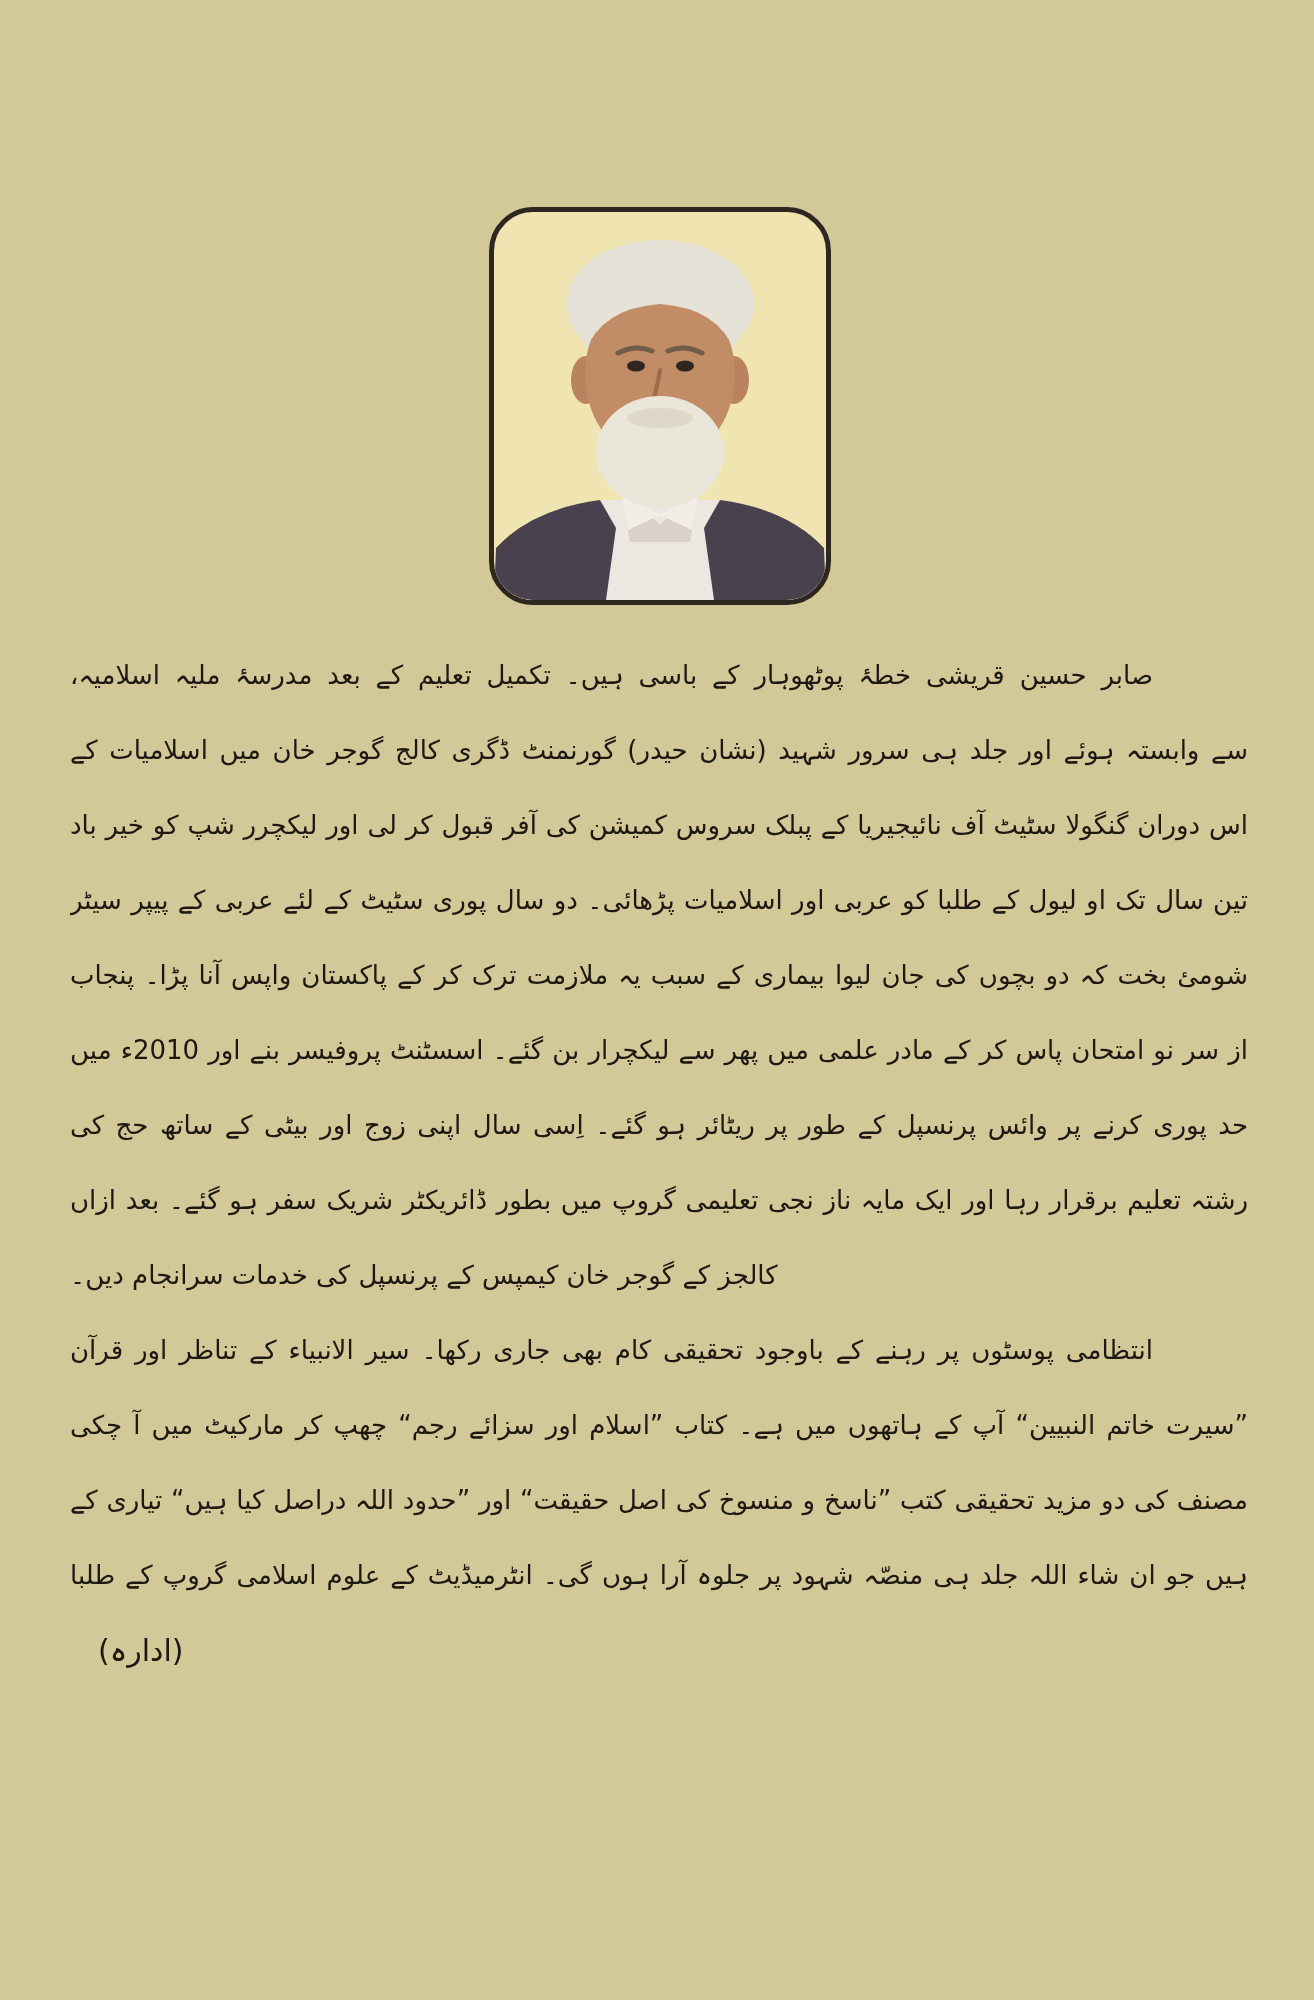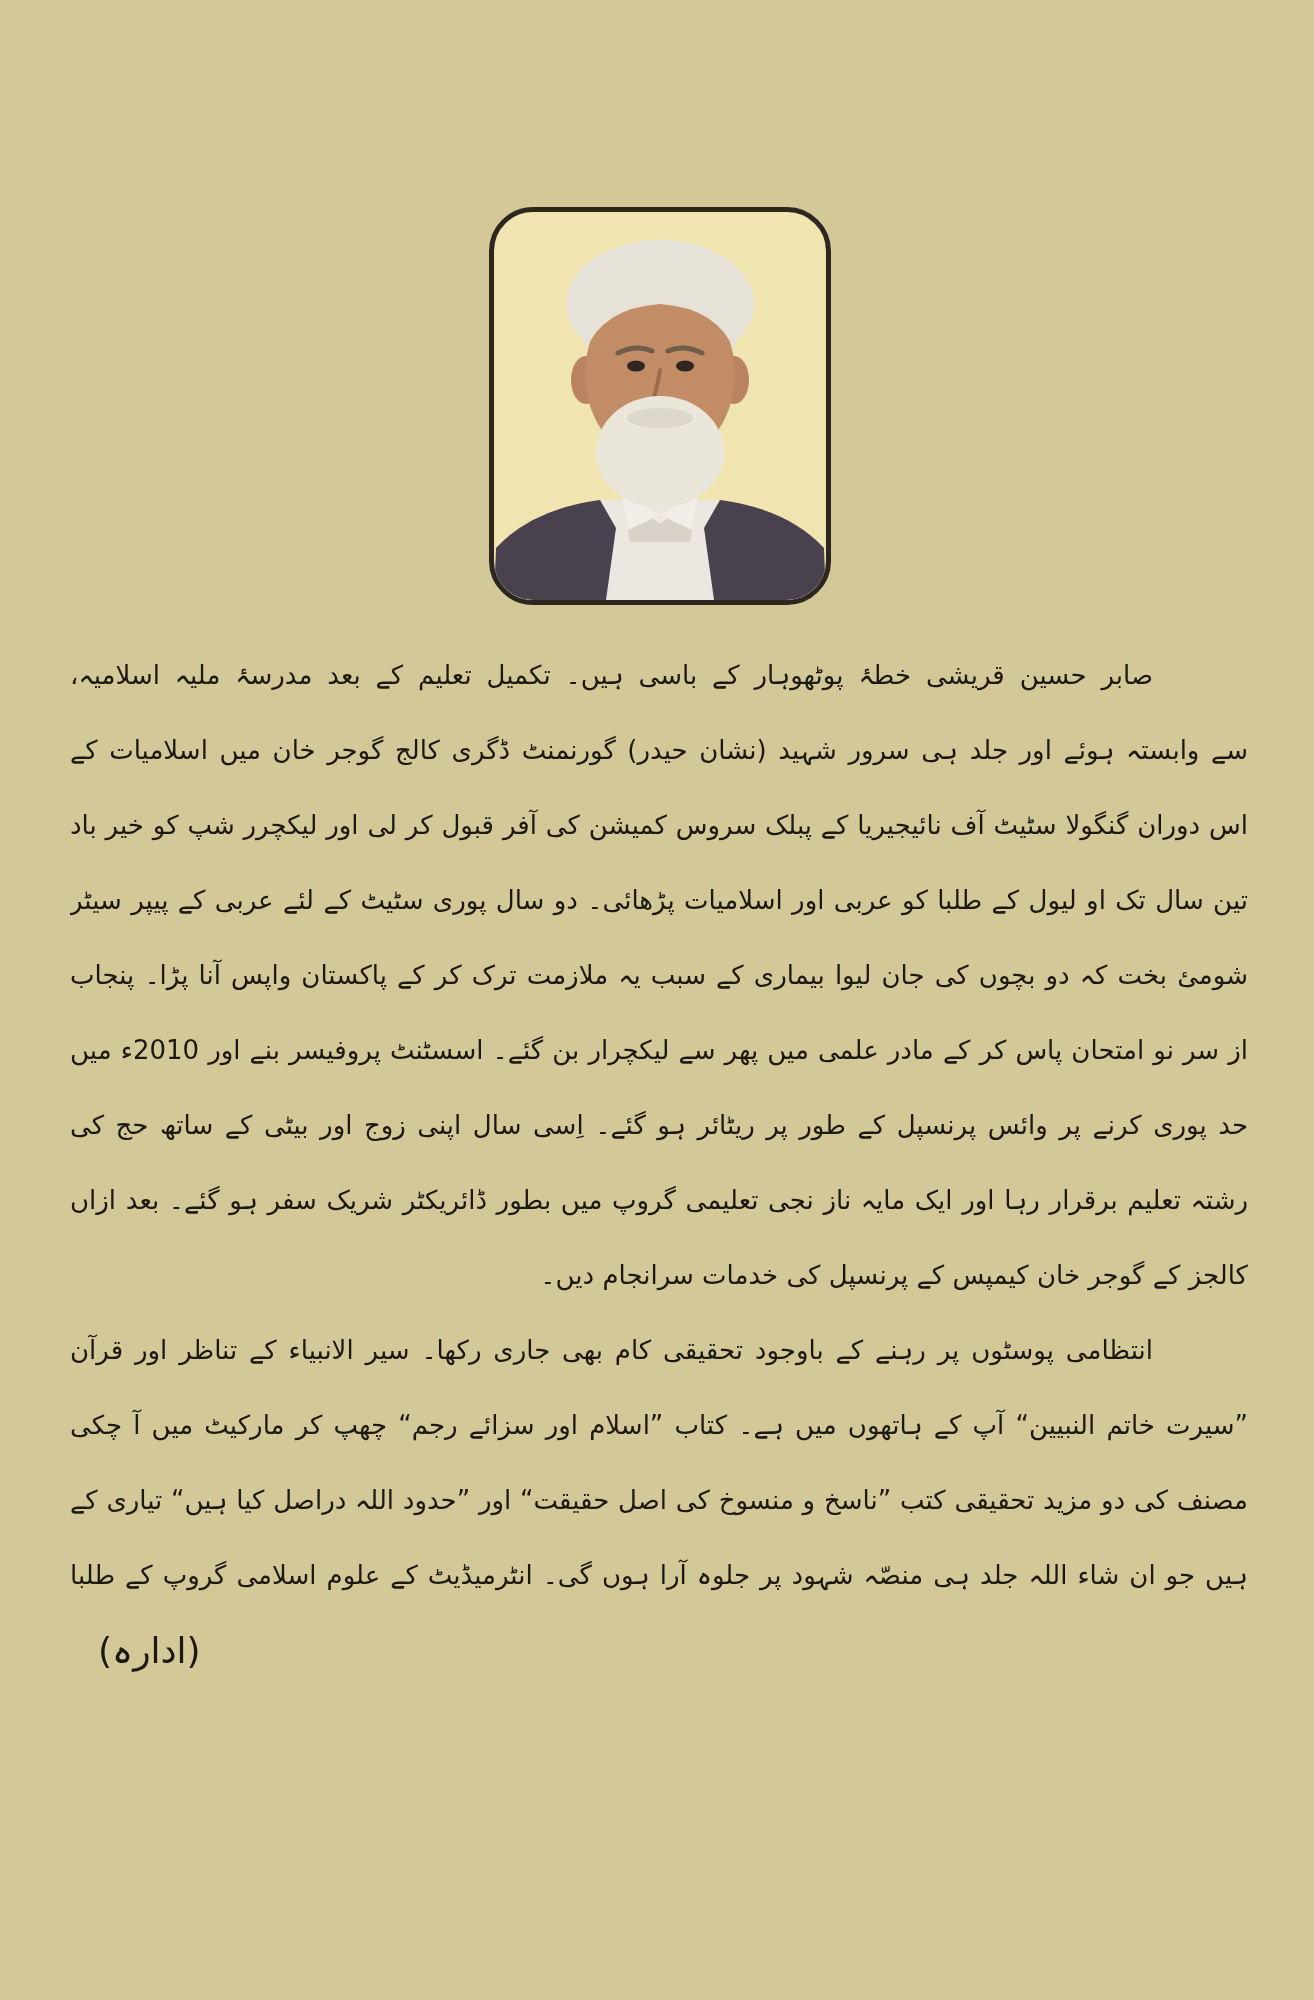"کالجز کے گوجر خان کیمپس" .line.endline { text-align: right -> left }
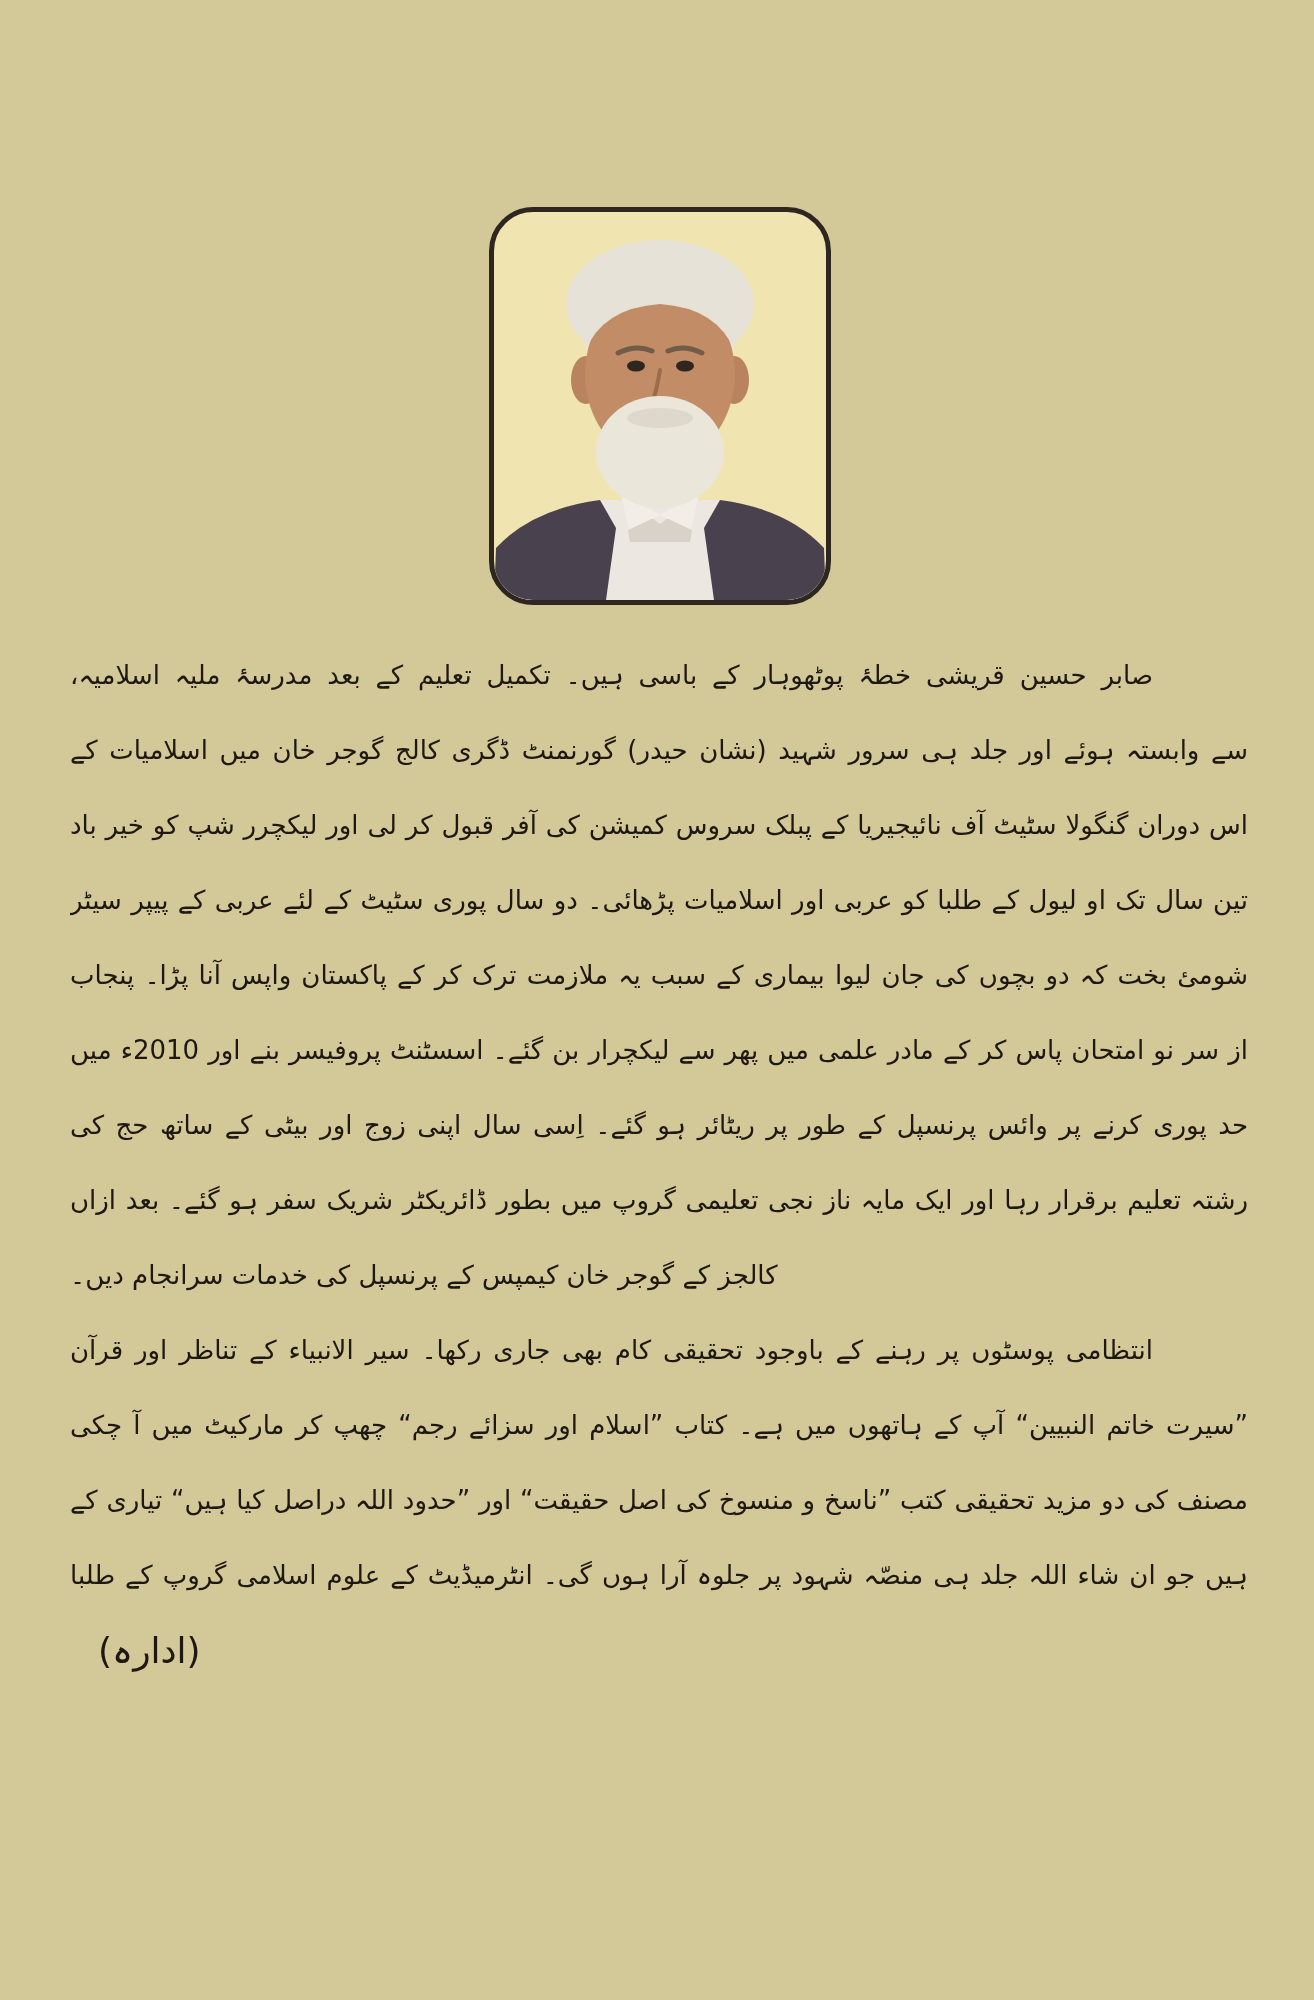"(ادارہ)" .line.signature { font-size: 36px -> 30px }
